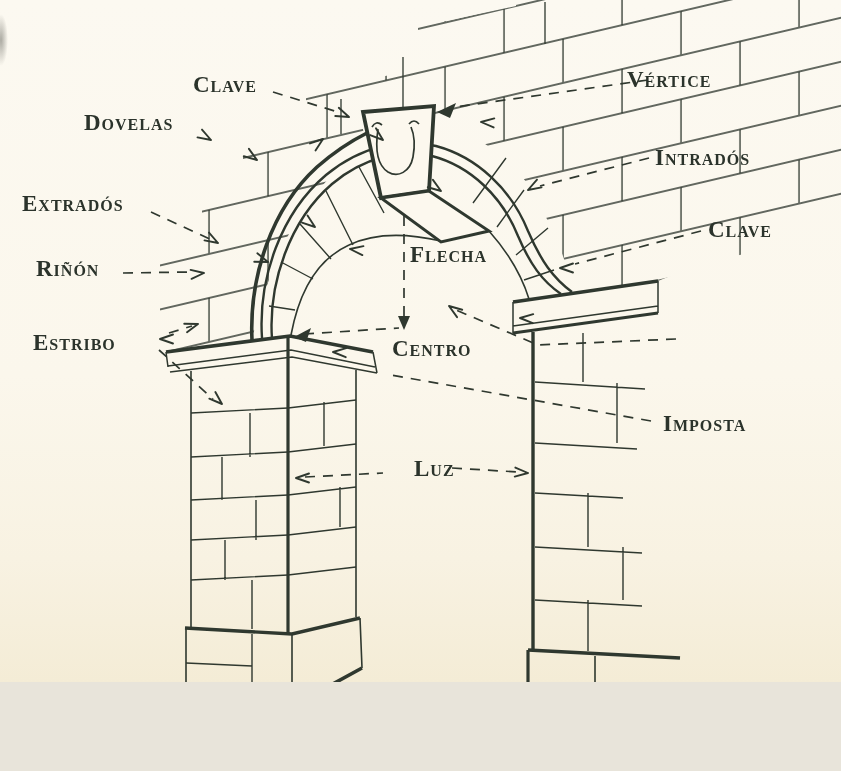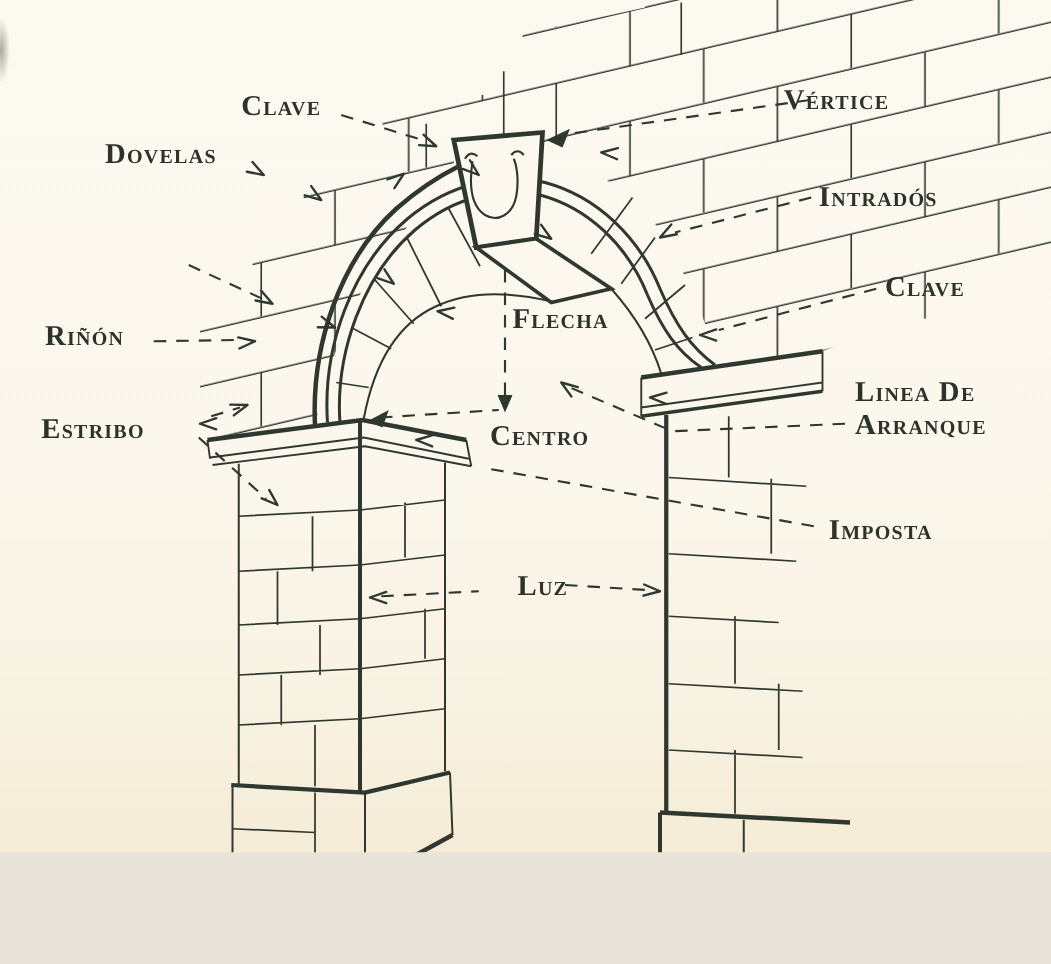"Extradós" div.lbl { html: none -> <div>Extradós</div> }
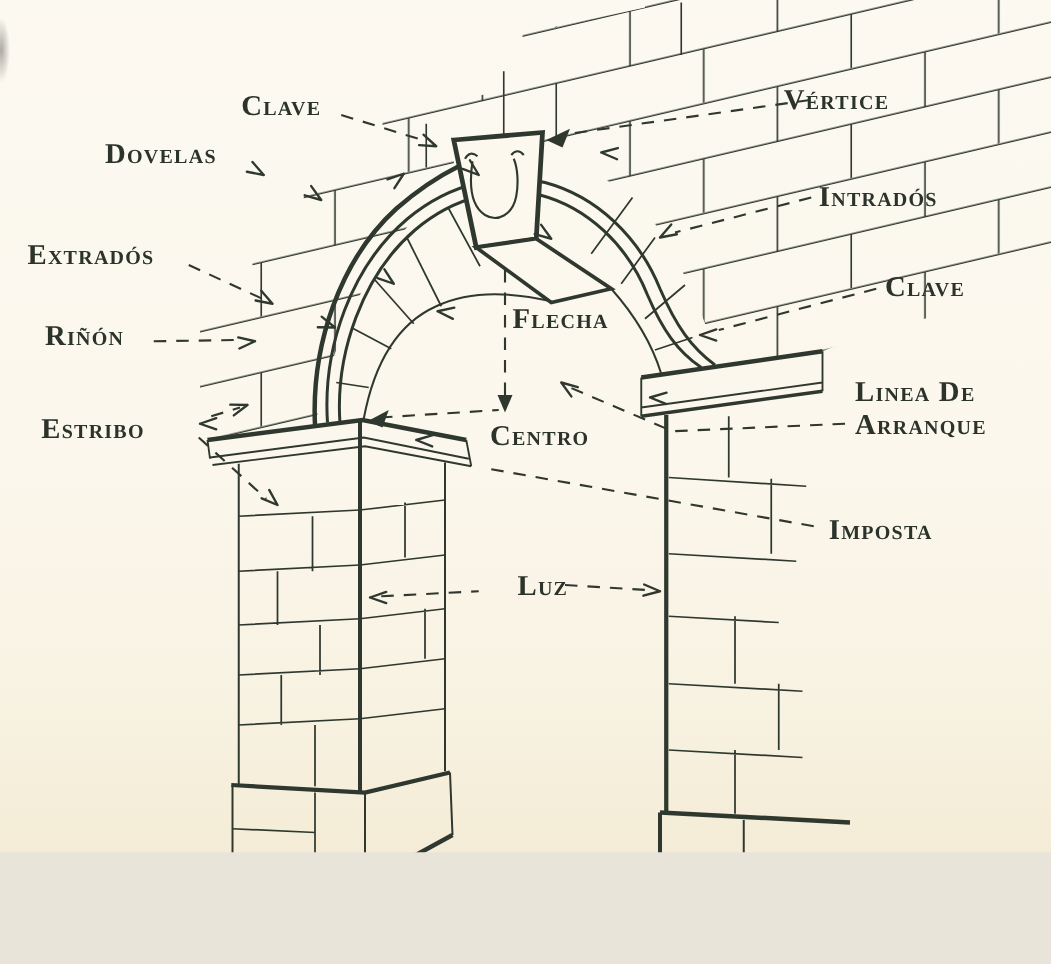"Linea De" div.lbl { html: <div> <span>Linea De</span> <span>Arranque</span> </div> -> none }
